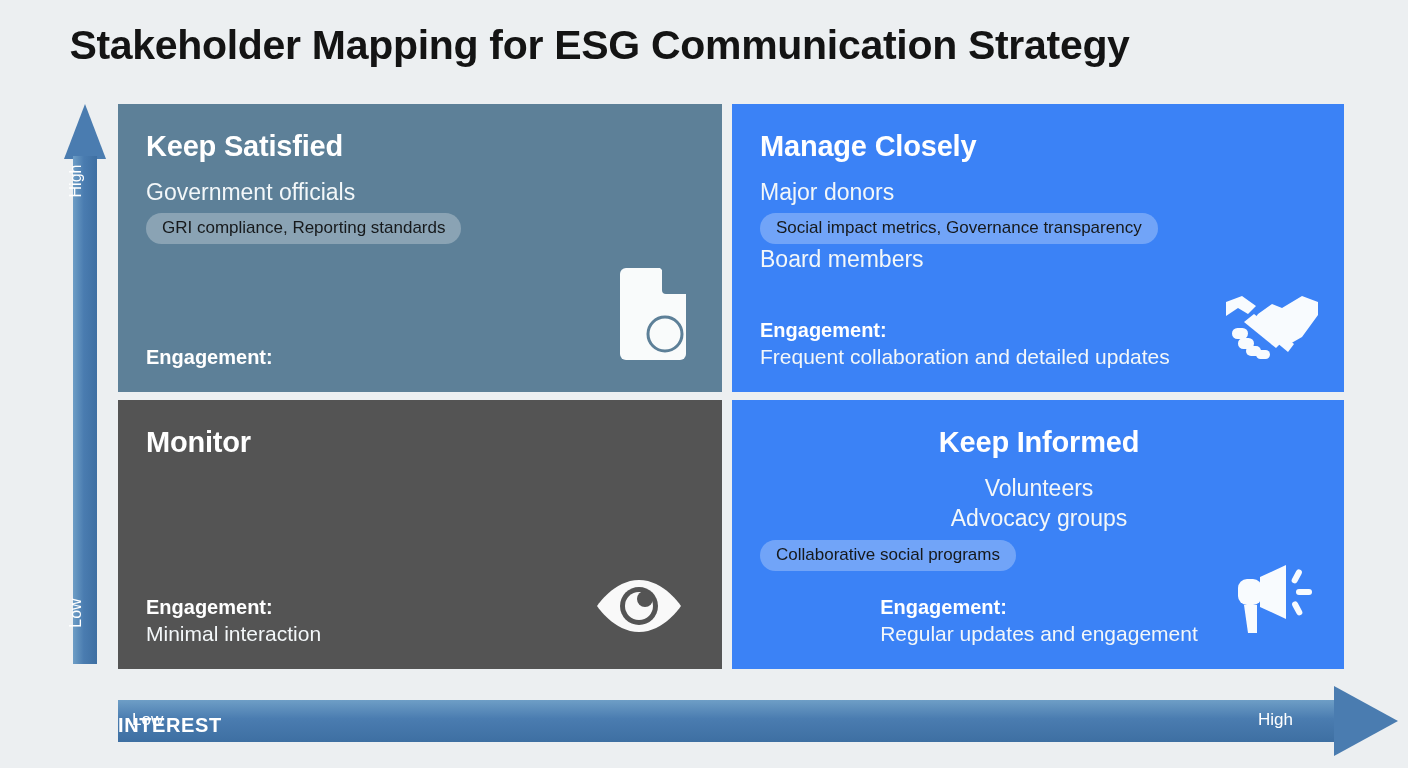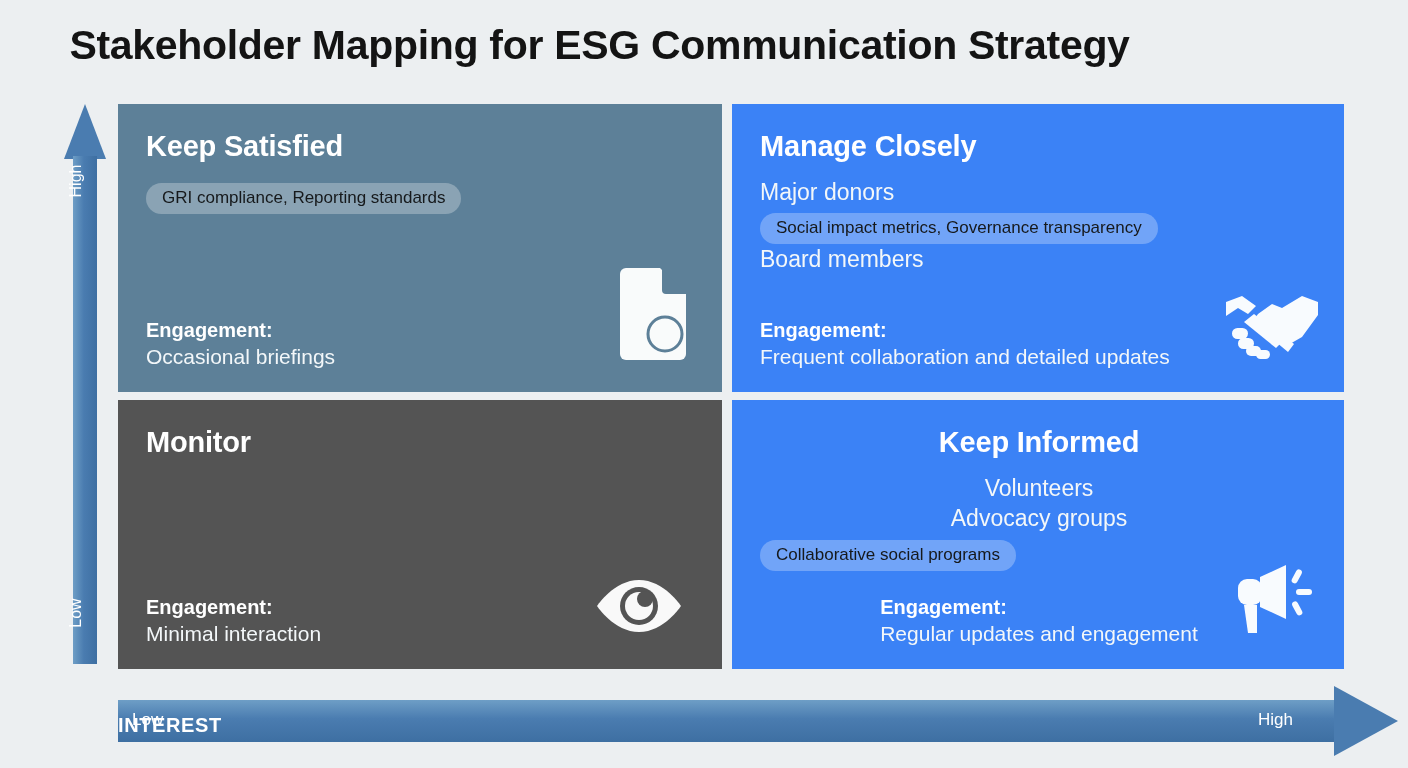"Government officials" div.stakeholder { html: none -> <div>Government officials</div> }
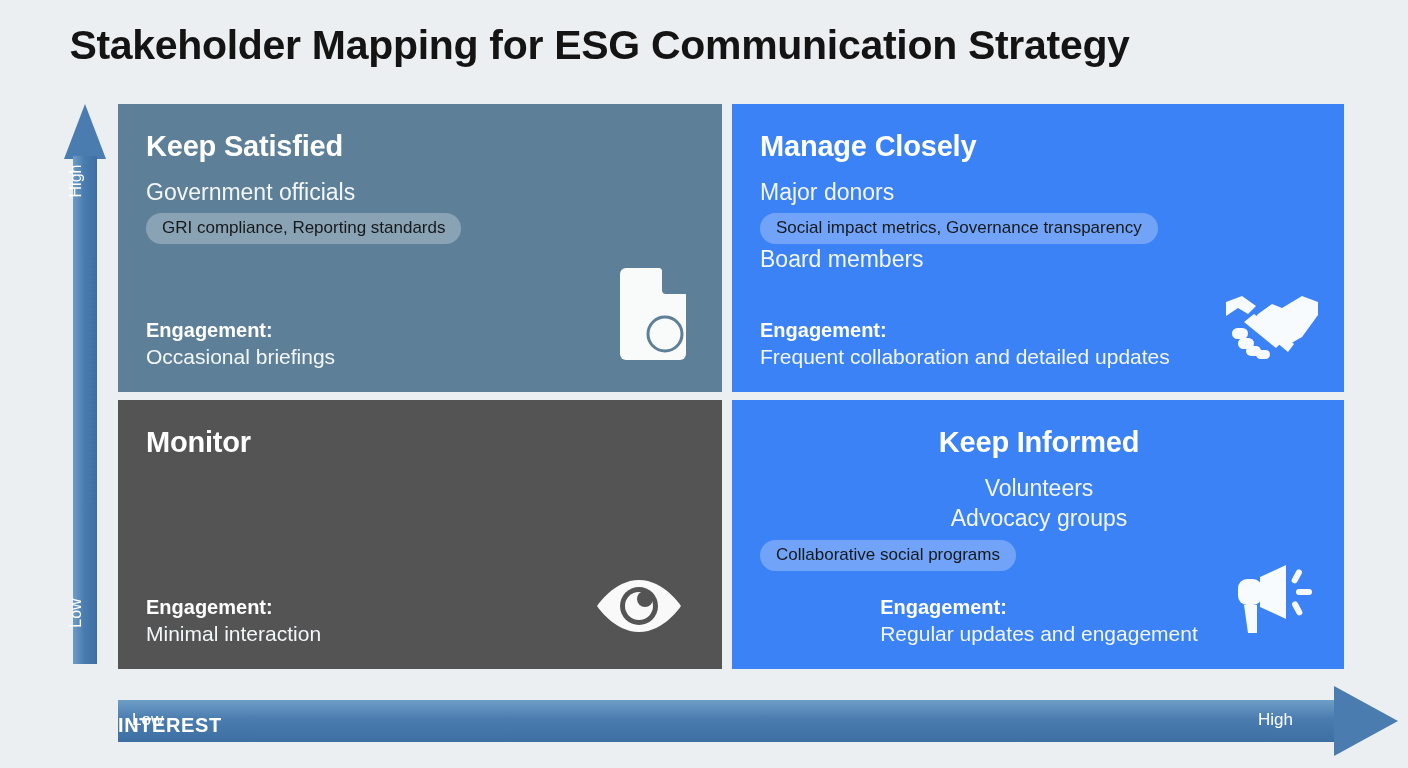"Occasional briefings" div.engagement-text { html: <div>Occasional briefings</div> -> none }
